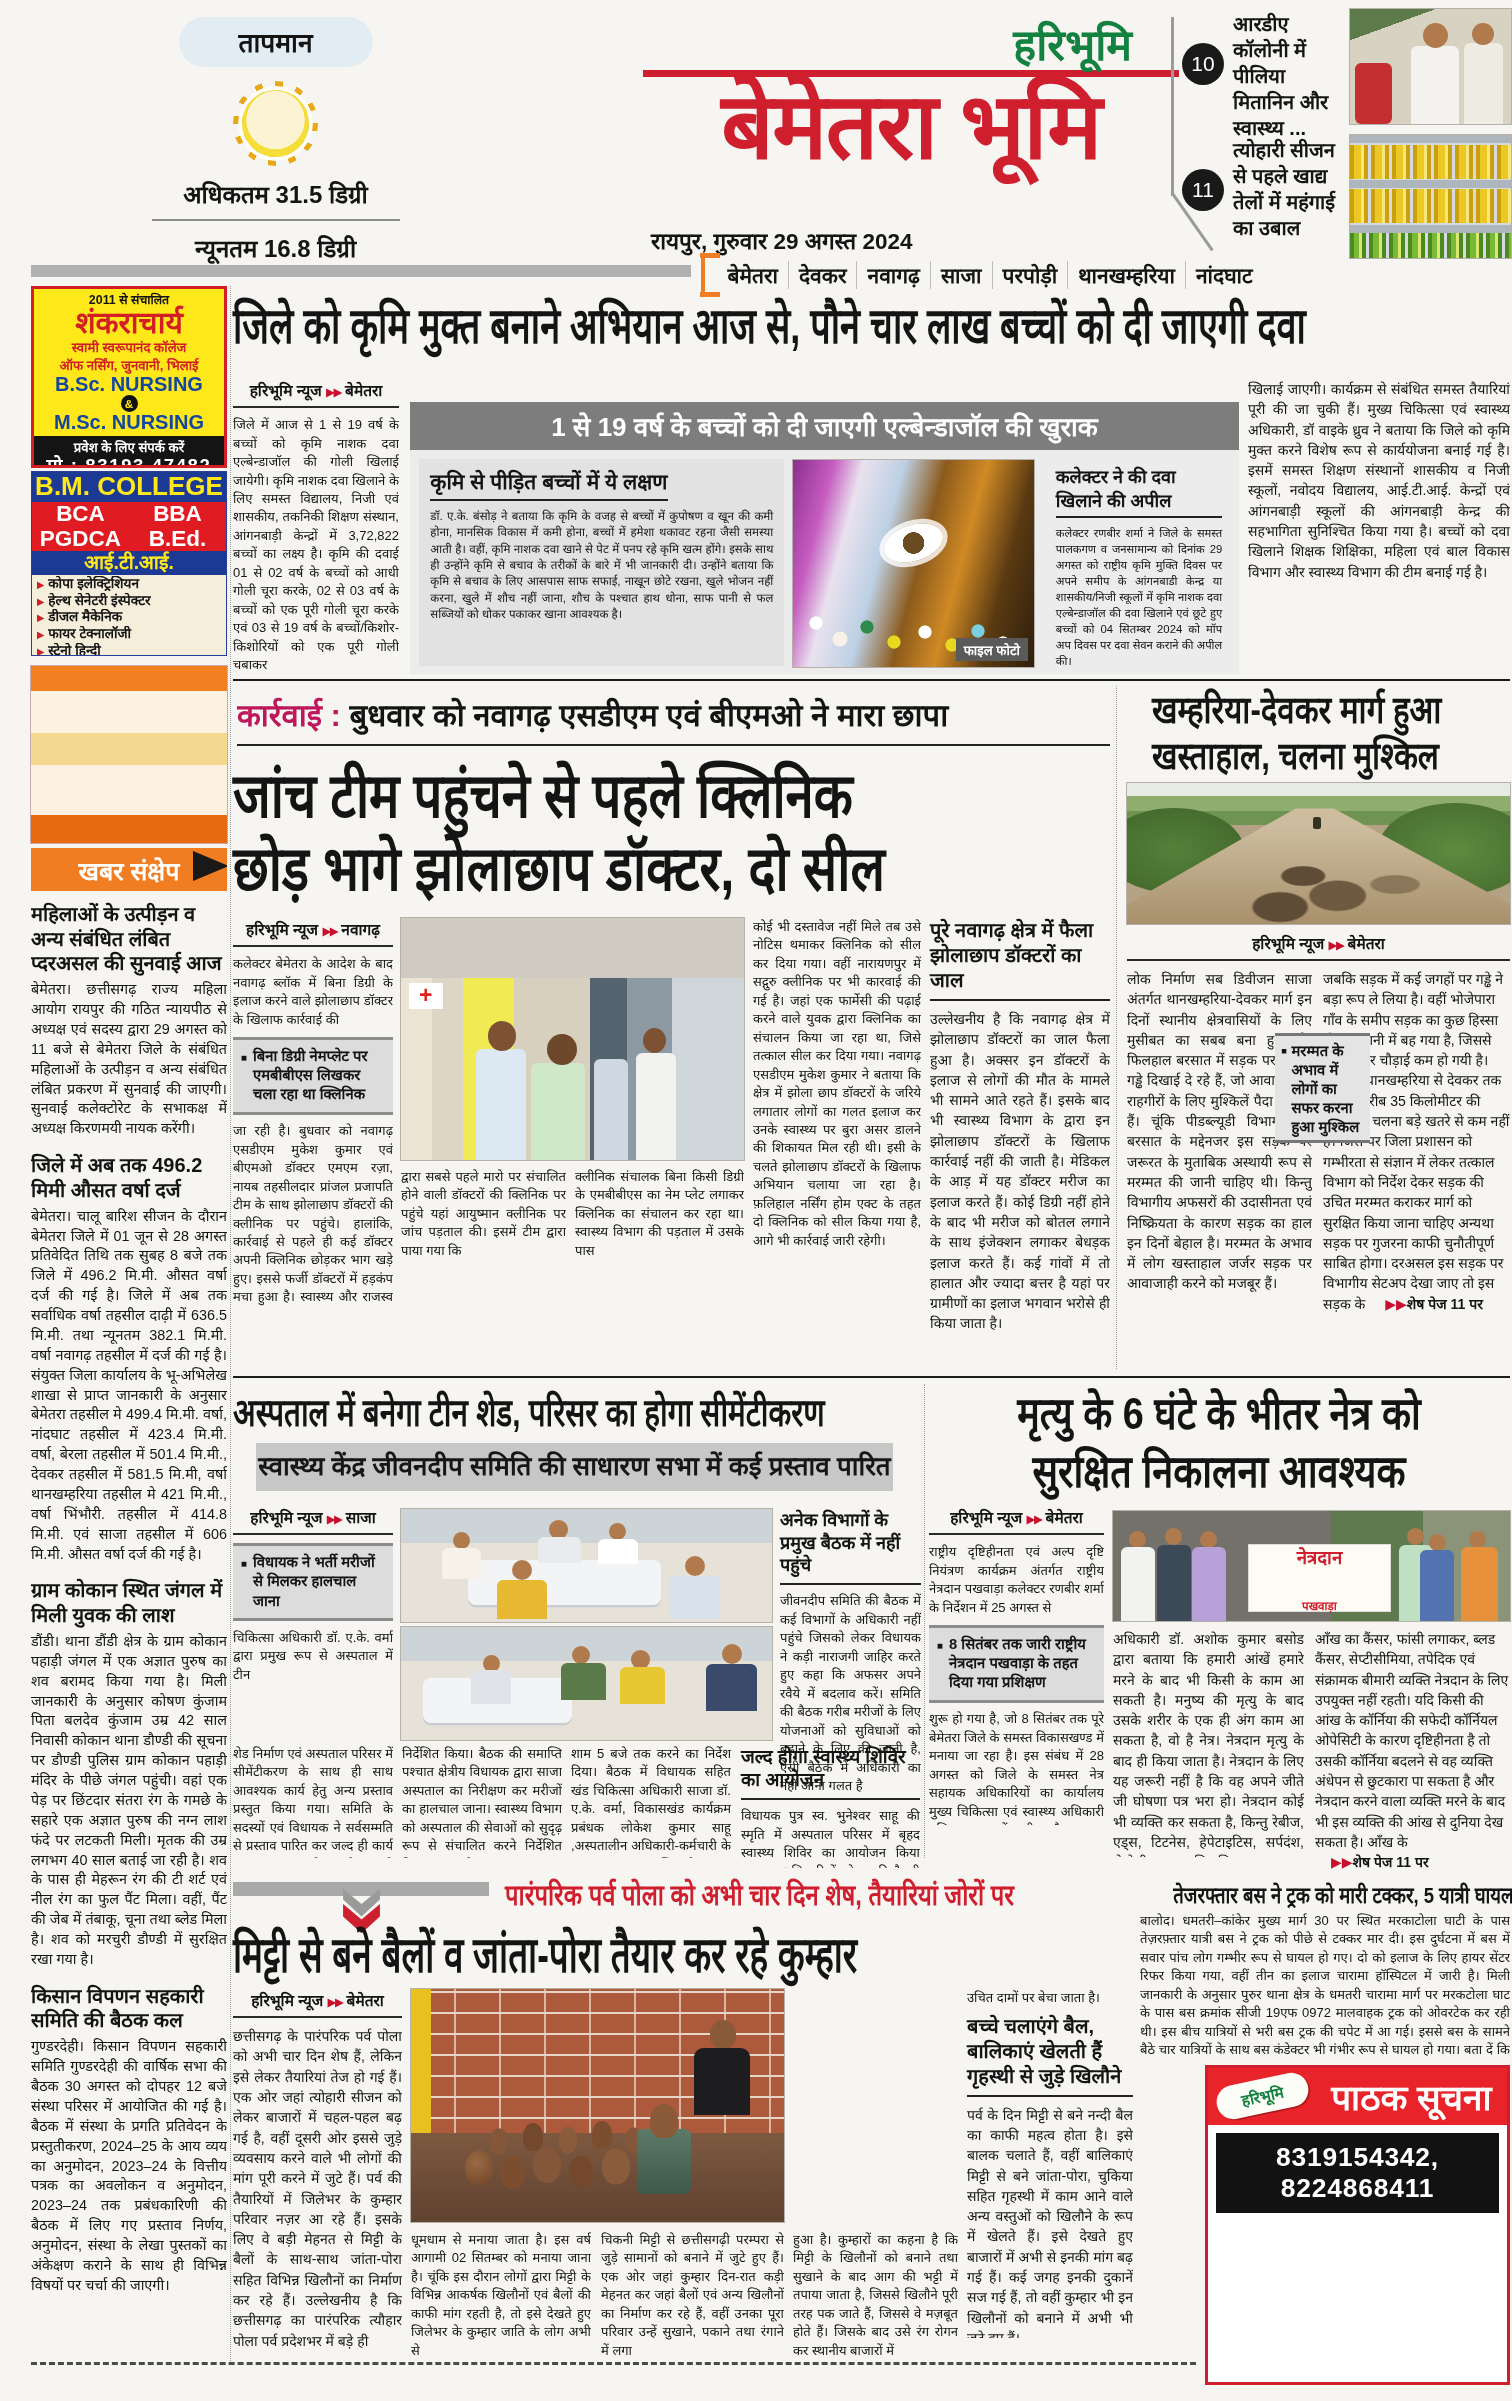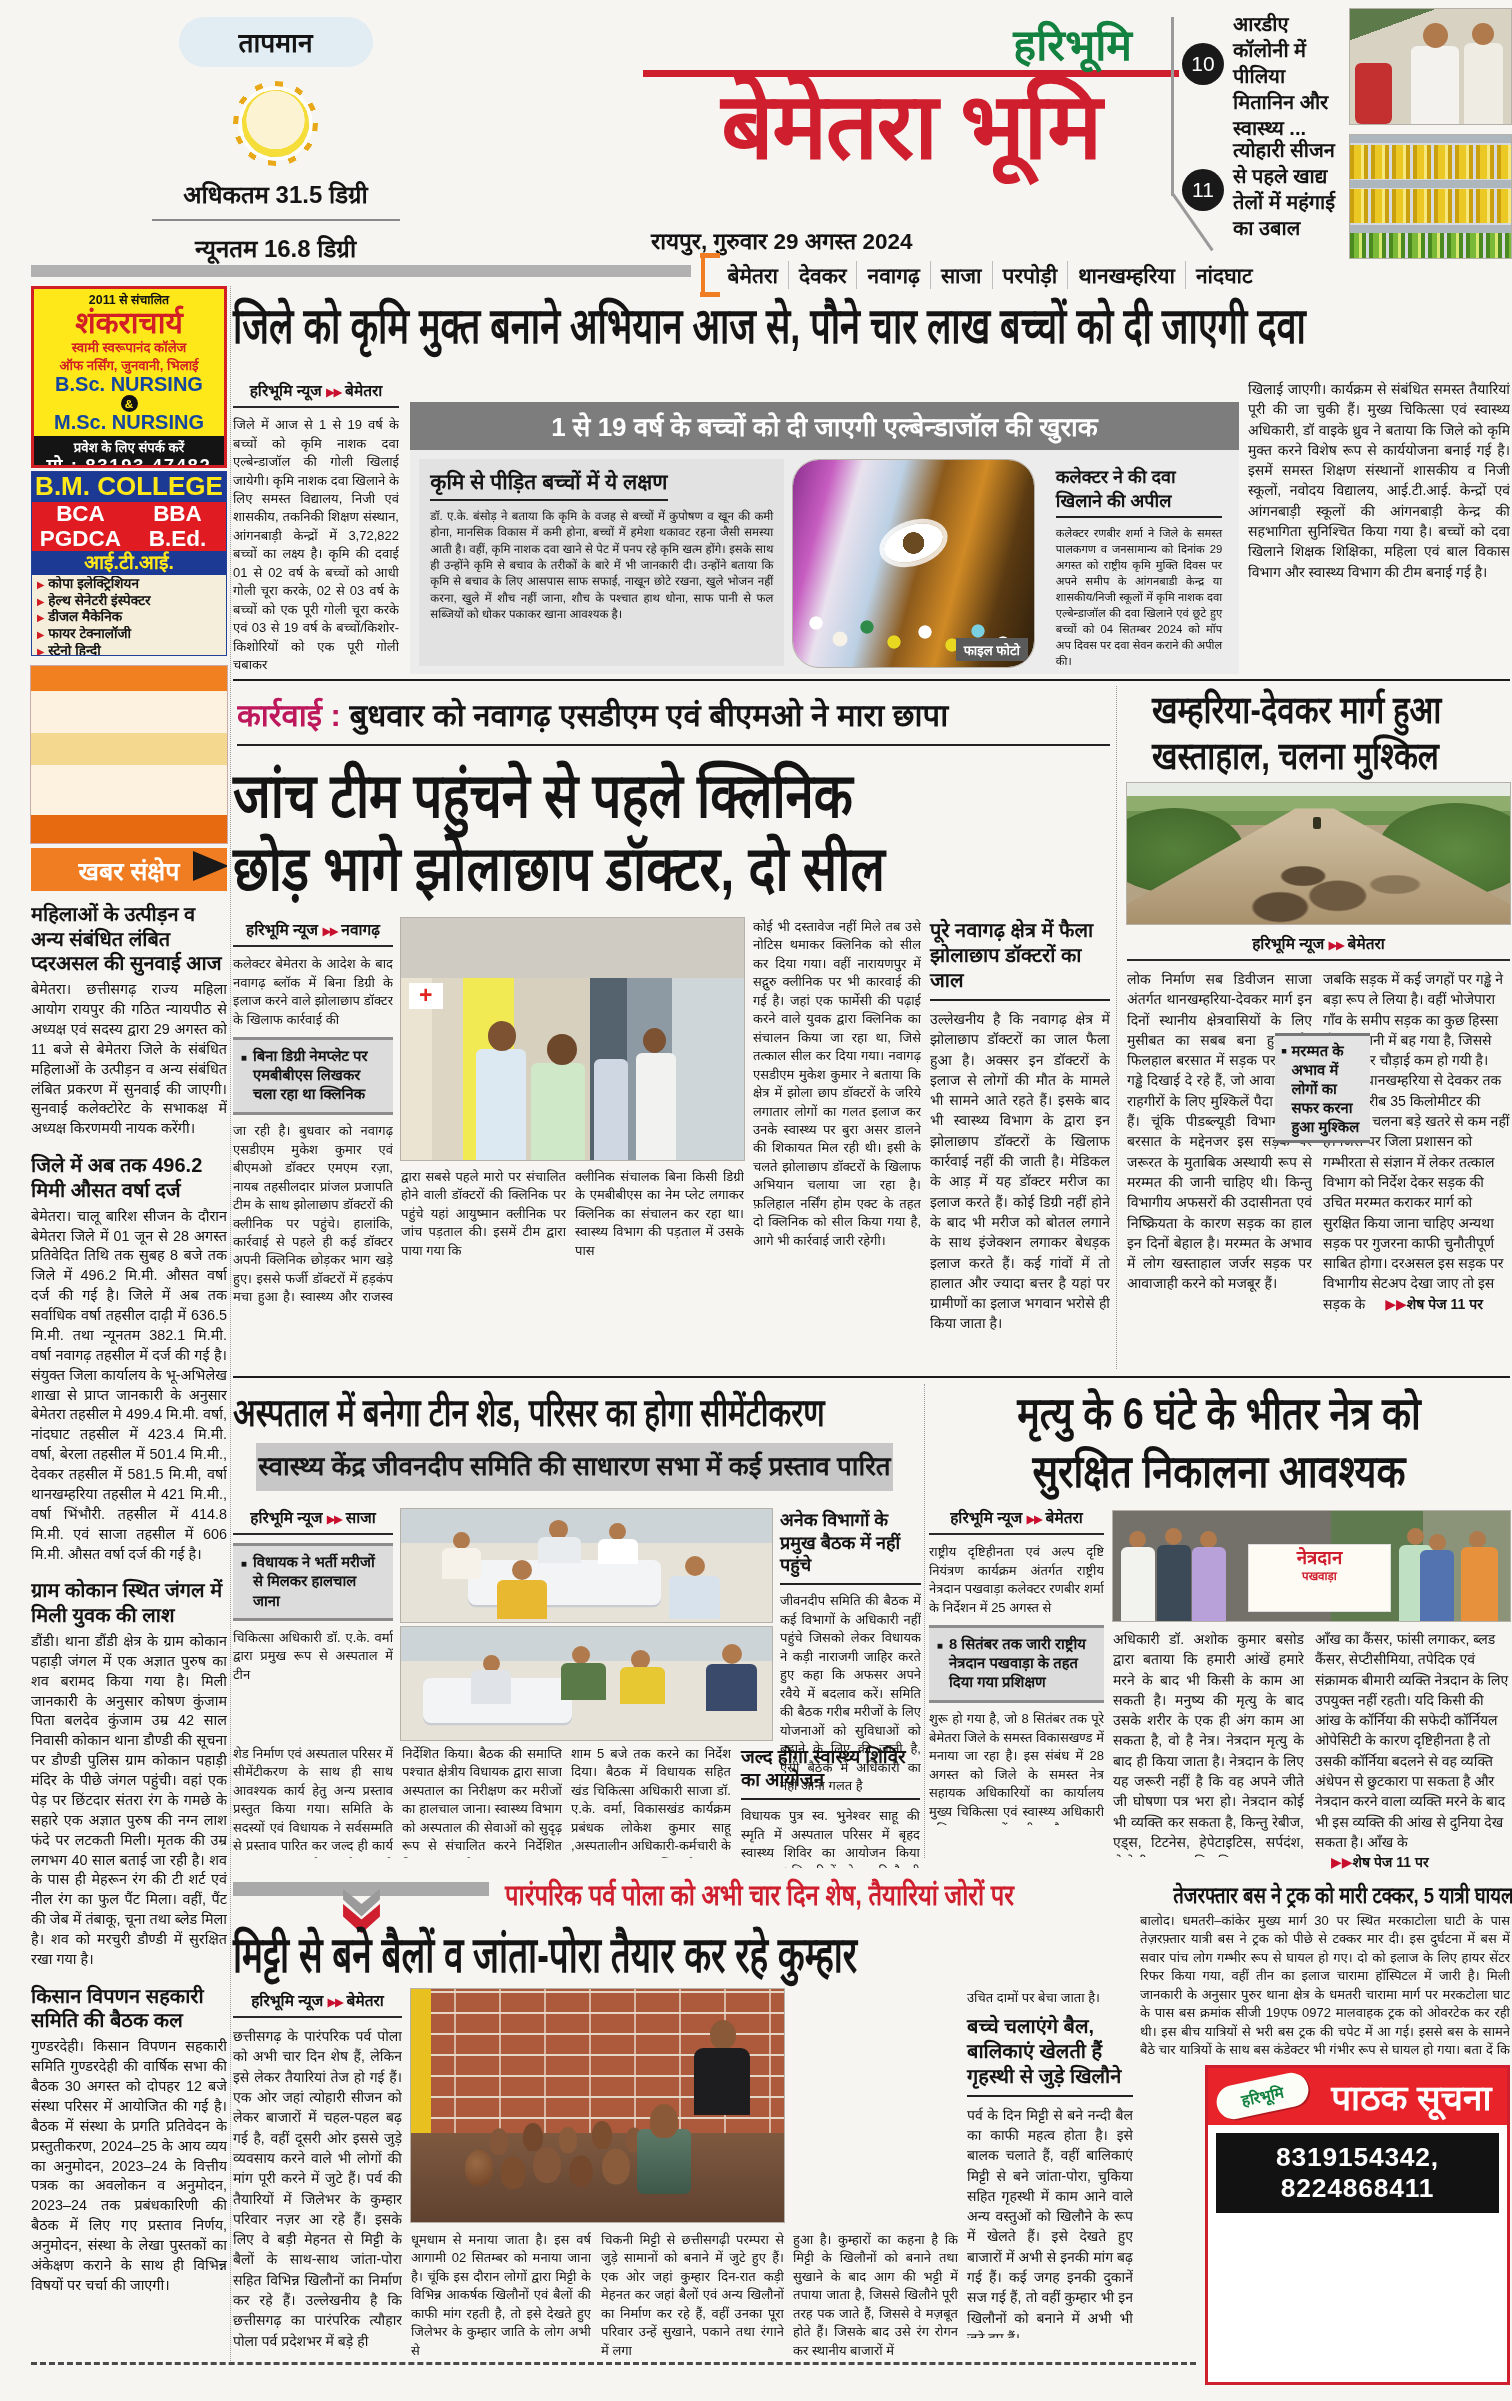"फाइल फोटो" .worm-photo { border-radius: 26px -> none }
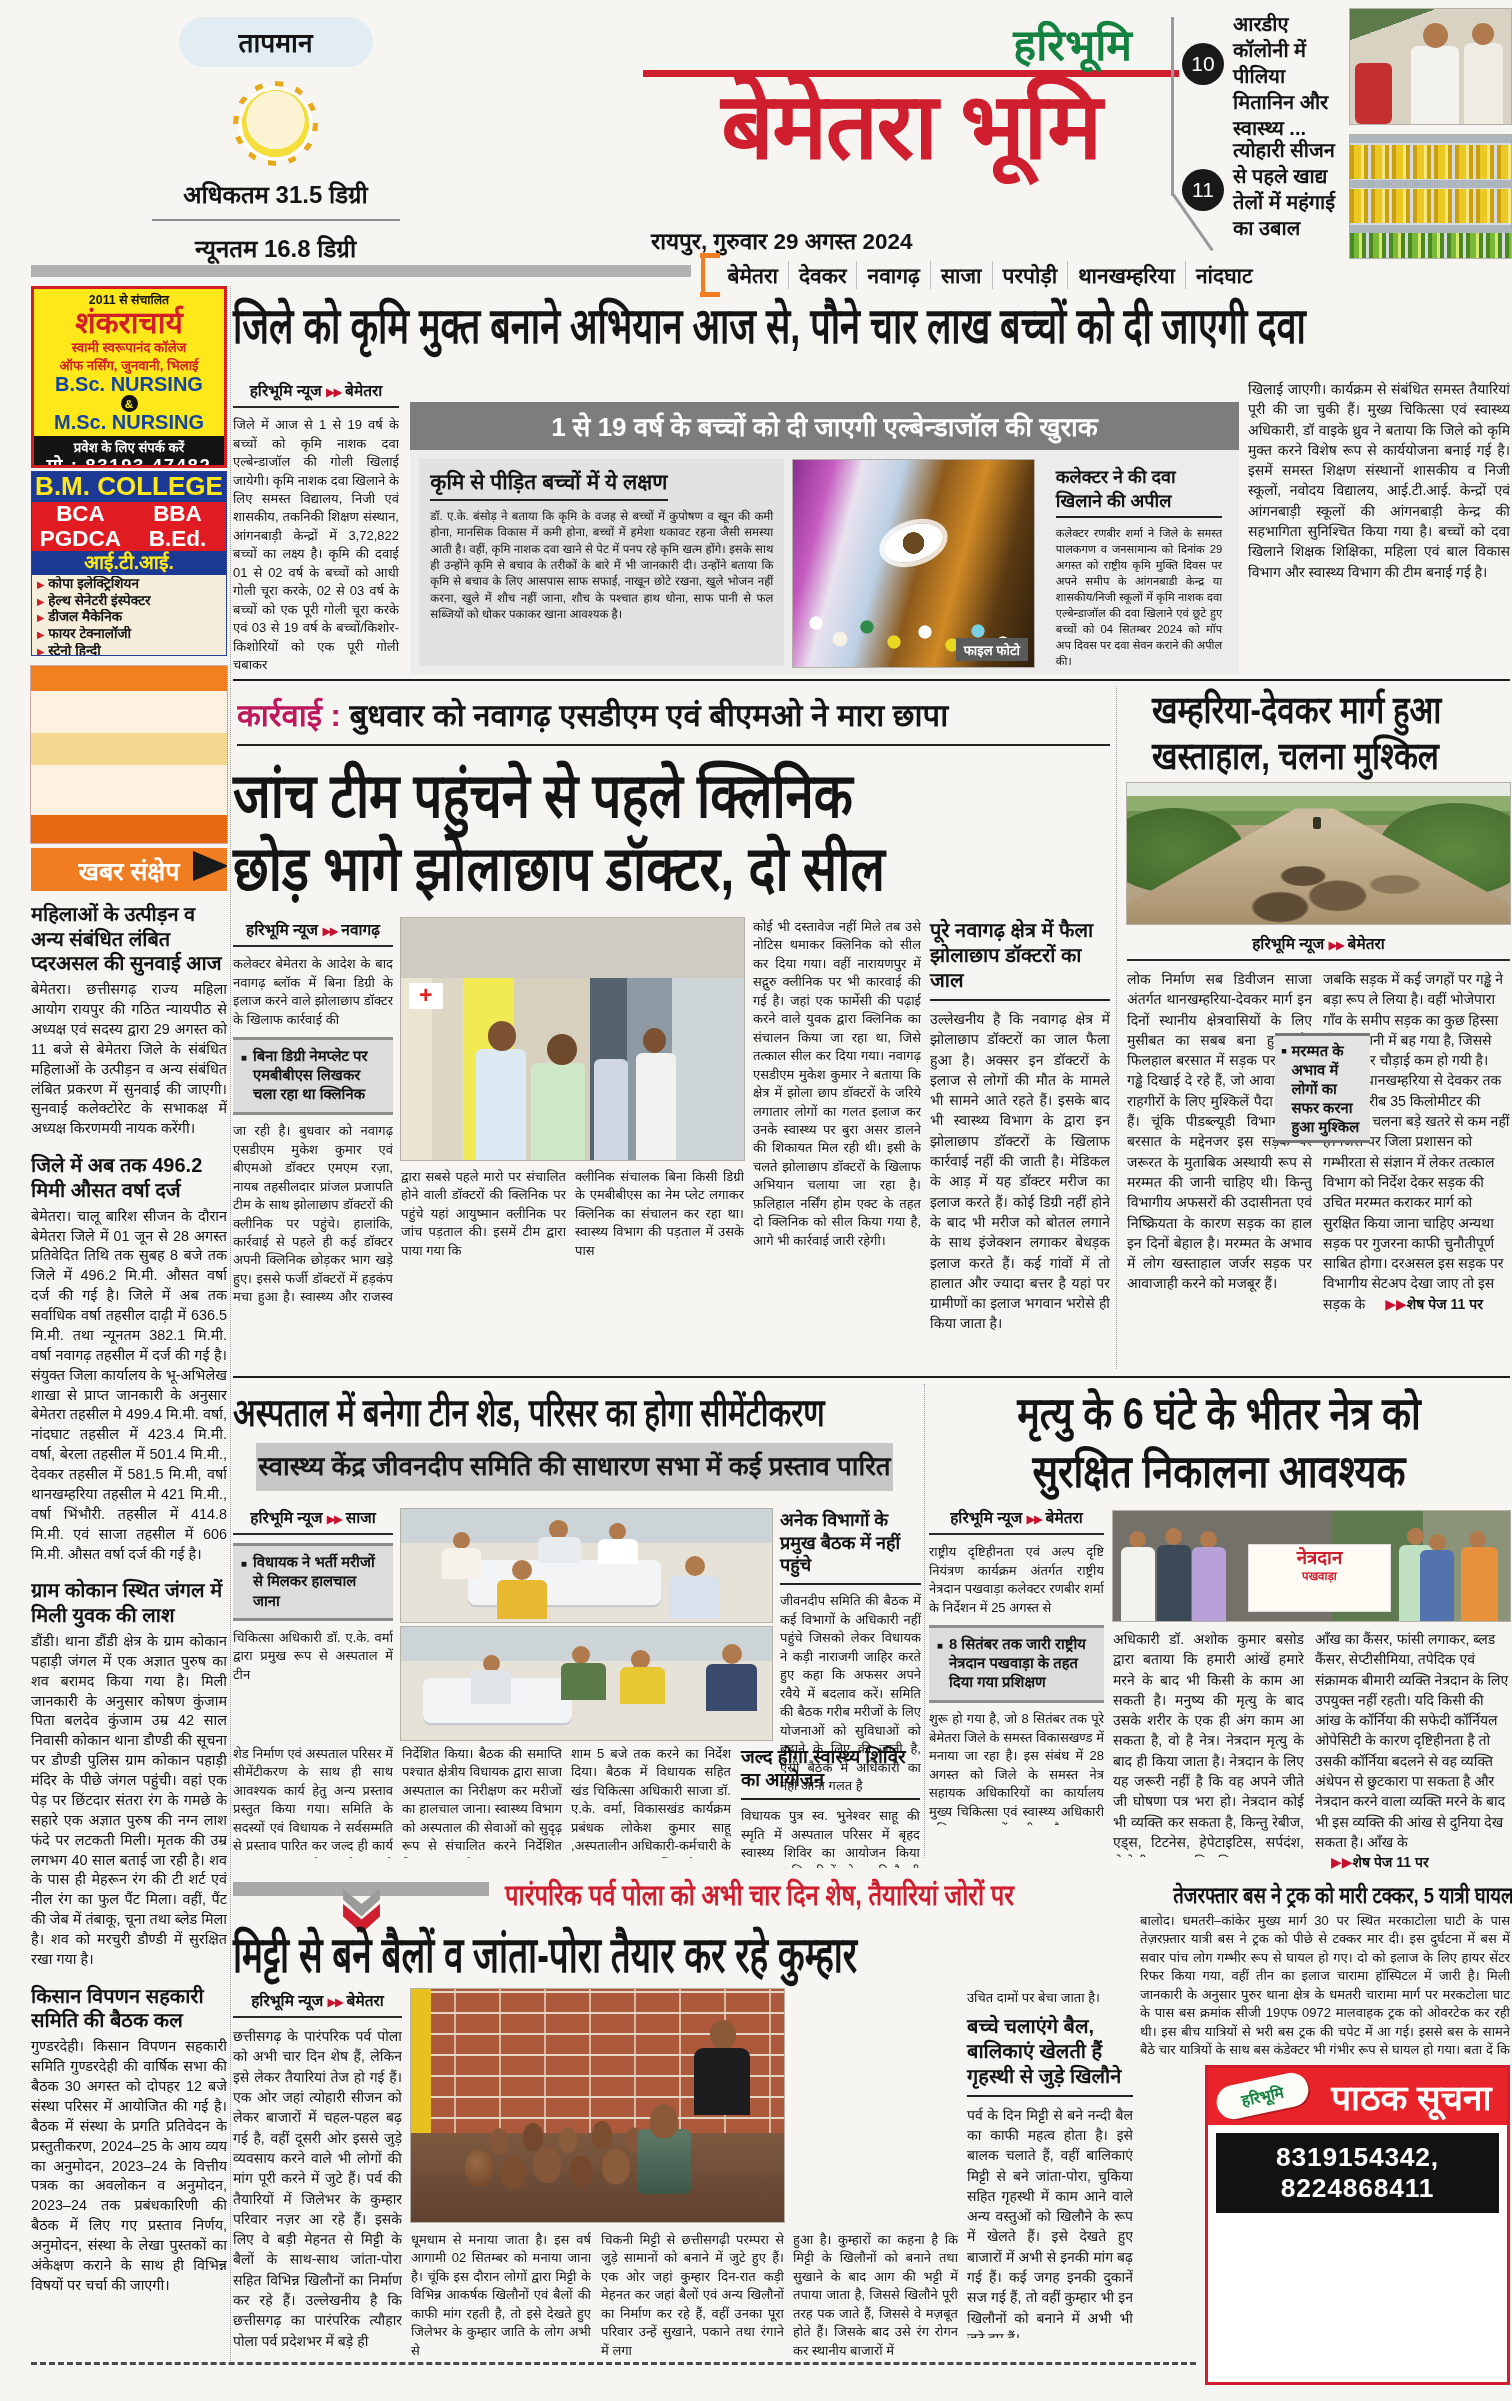"पखवाड़ा" .eye-banner .t2 { margin-top: none -> 30px }
